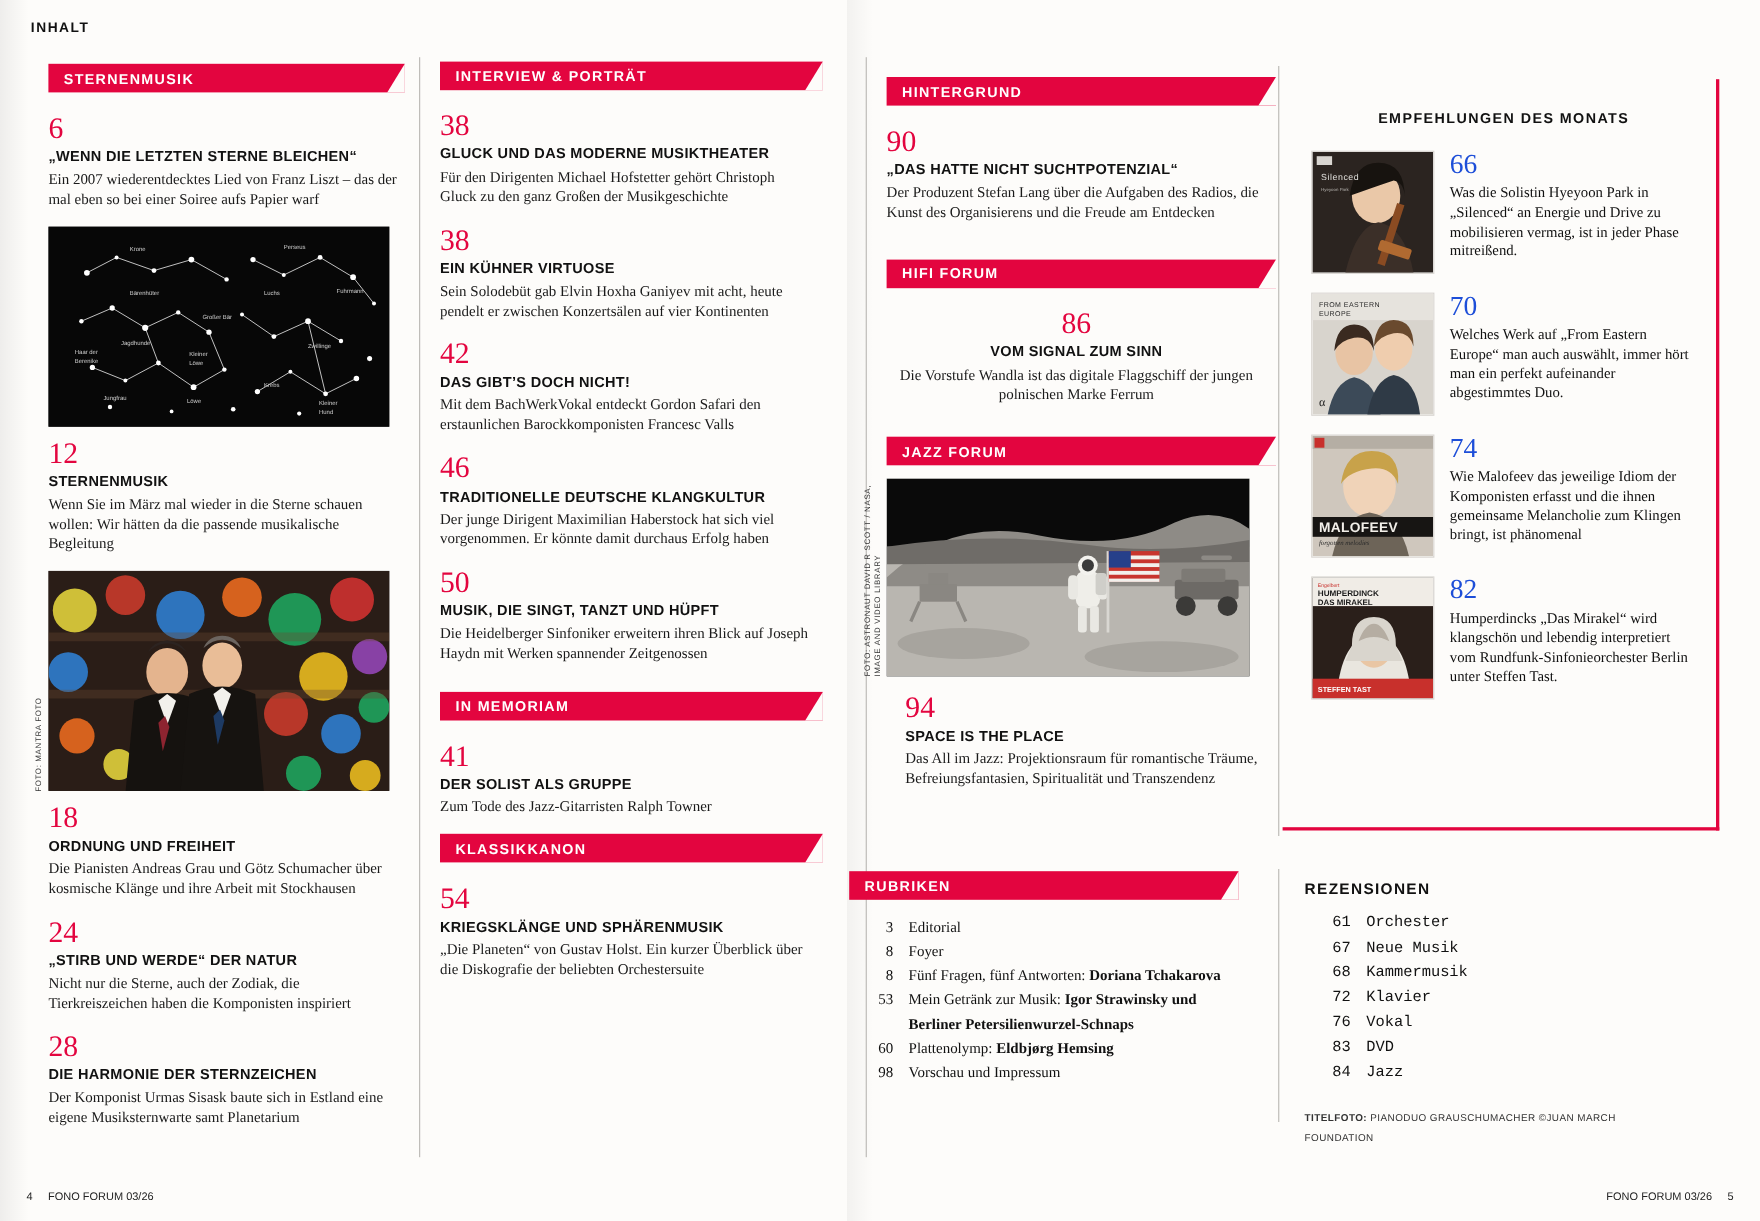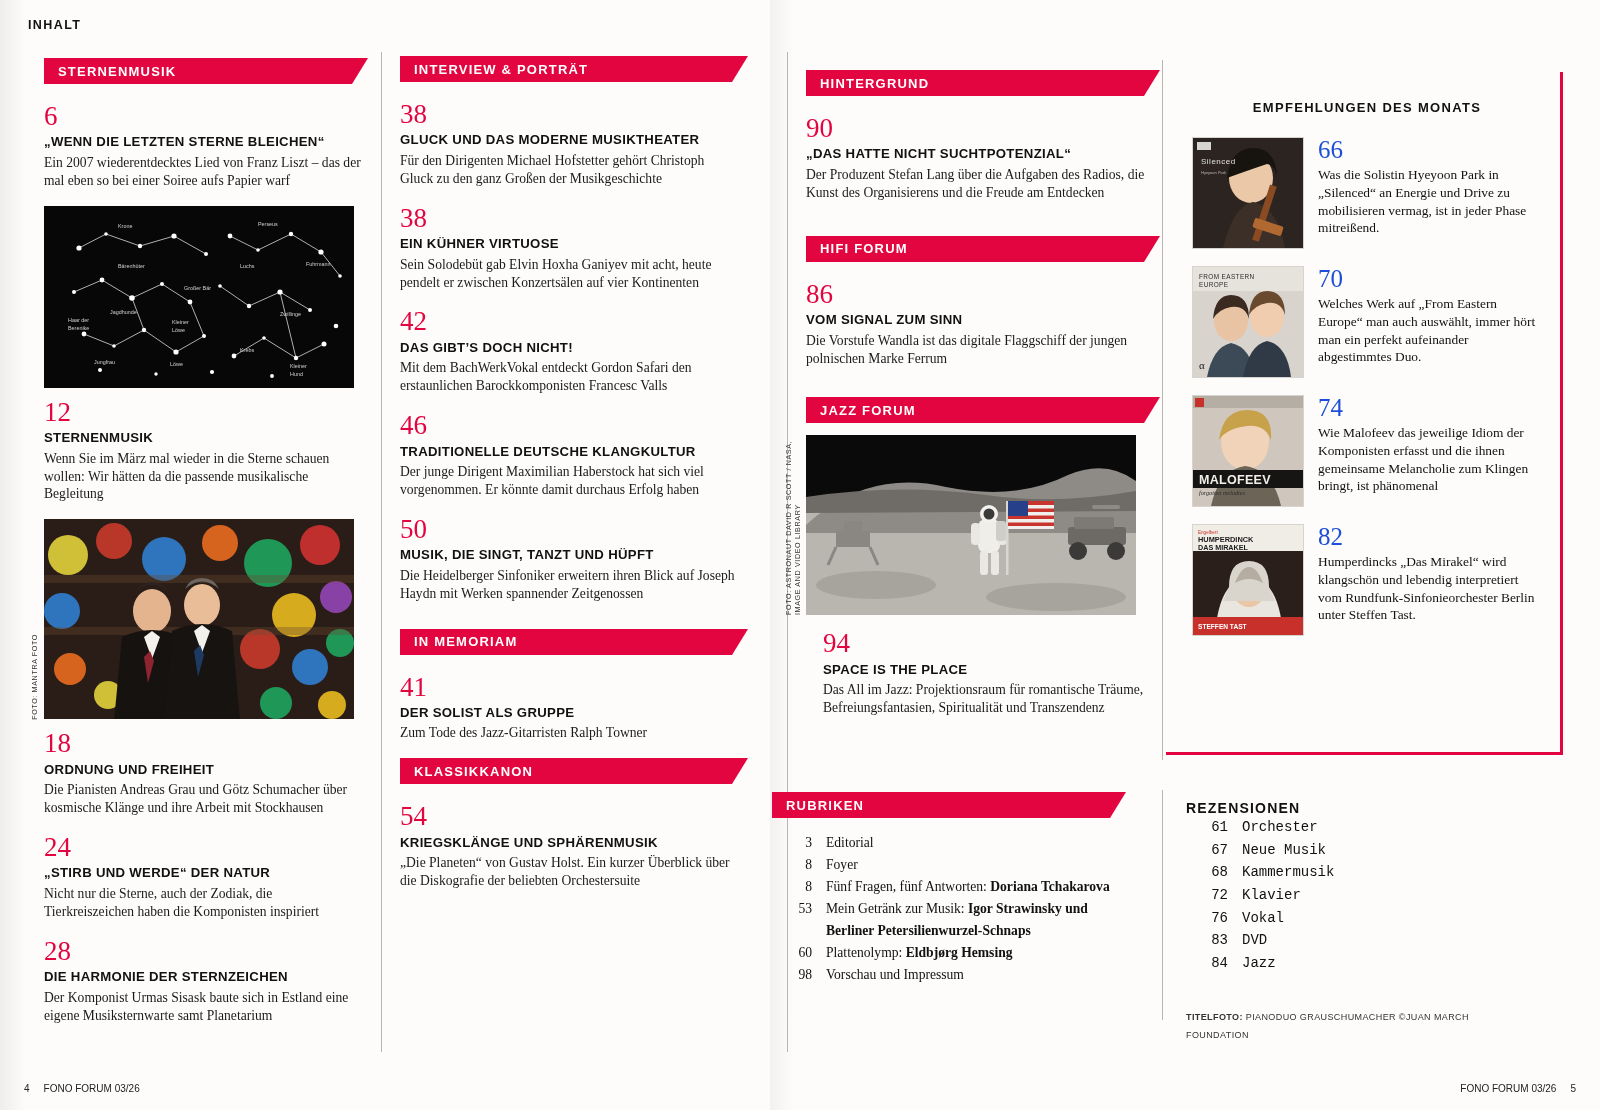"86" div.entry { text-align: none -> center }
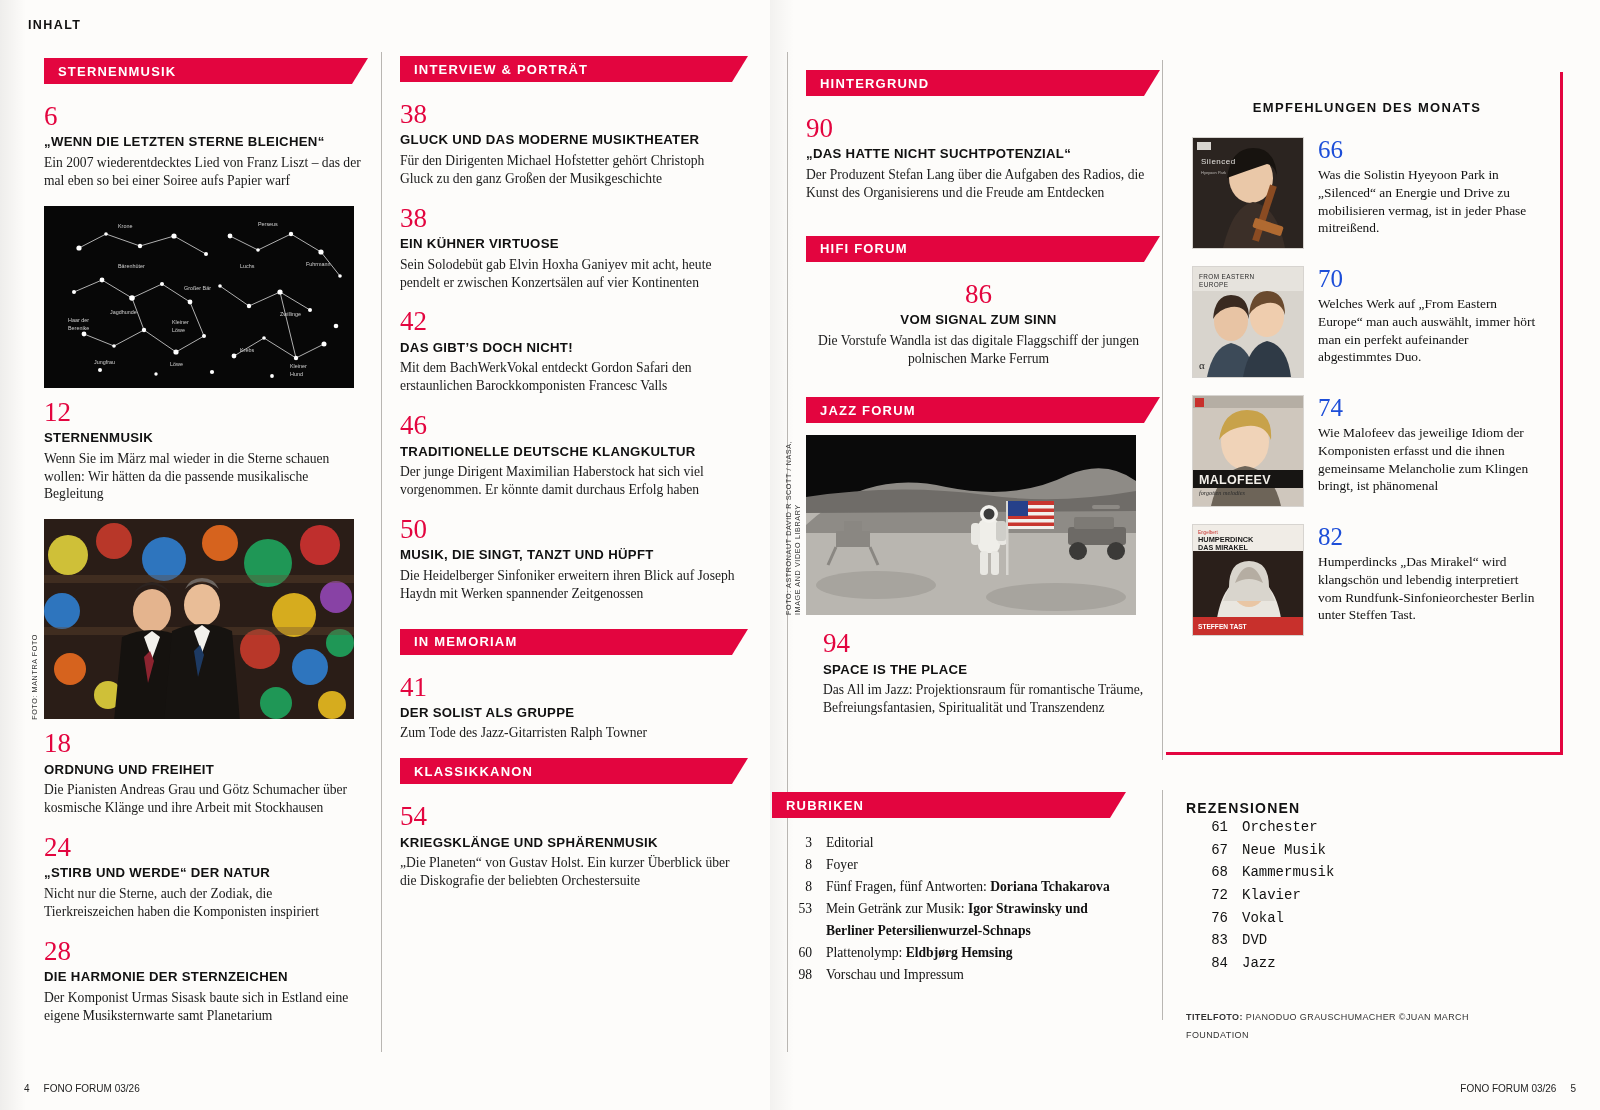"REZENSIONEN" .rez-title { margin-bottom: none -> 12px }
